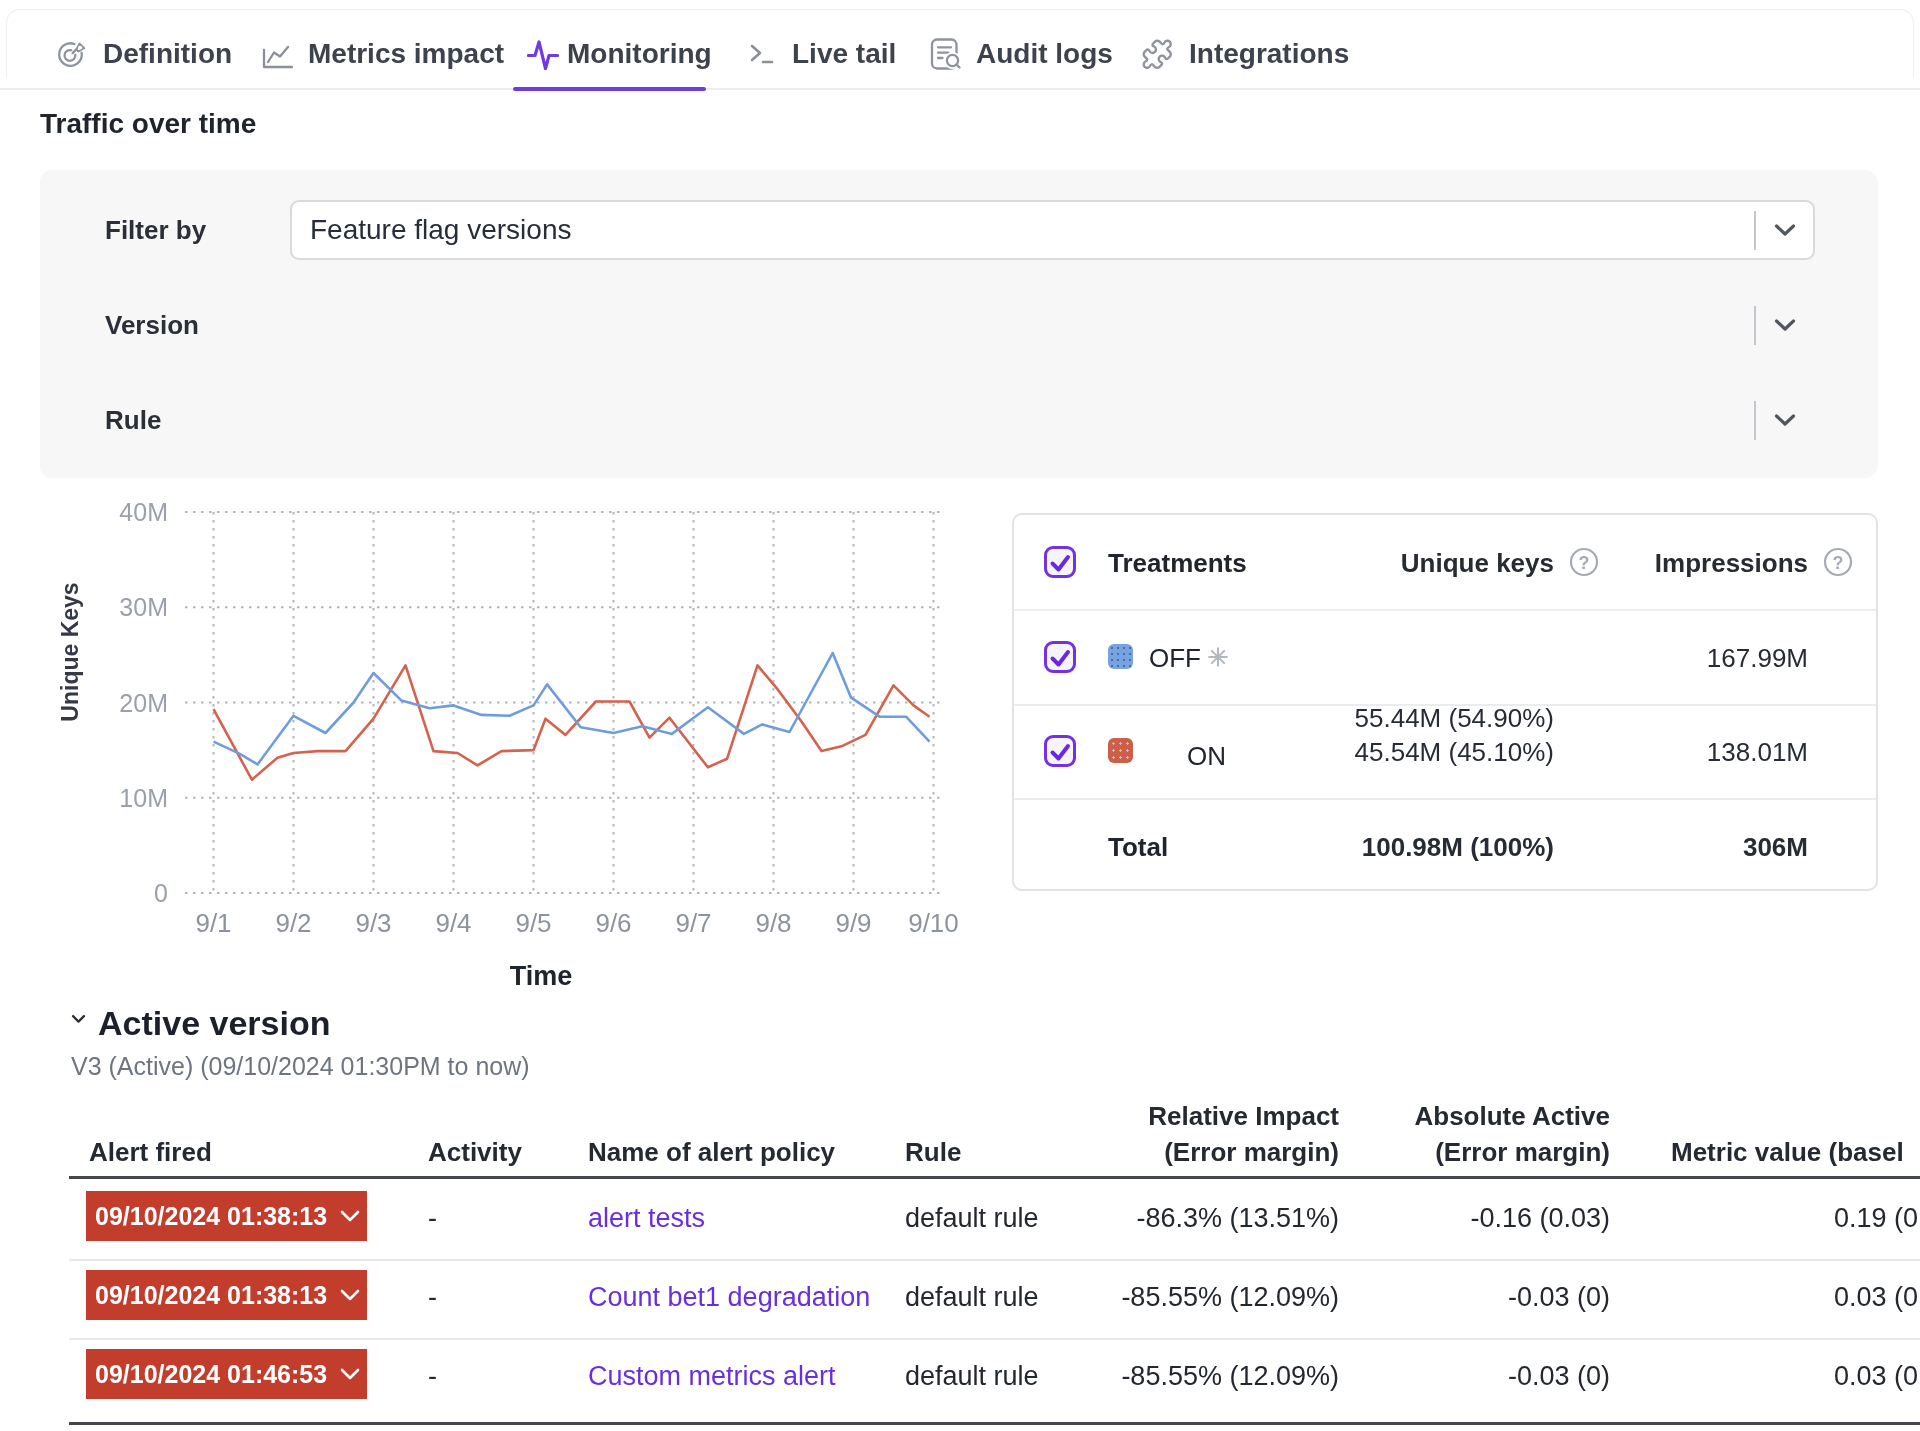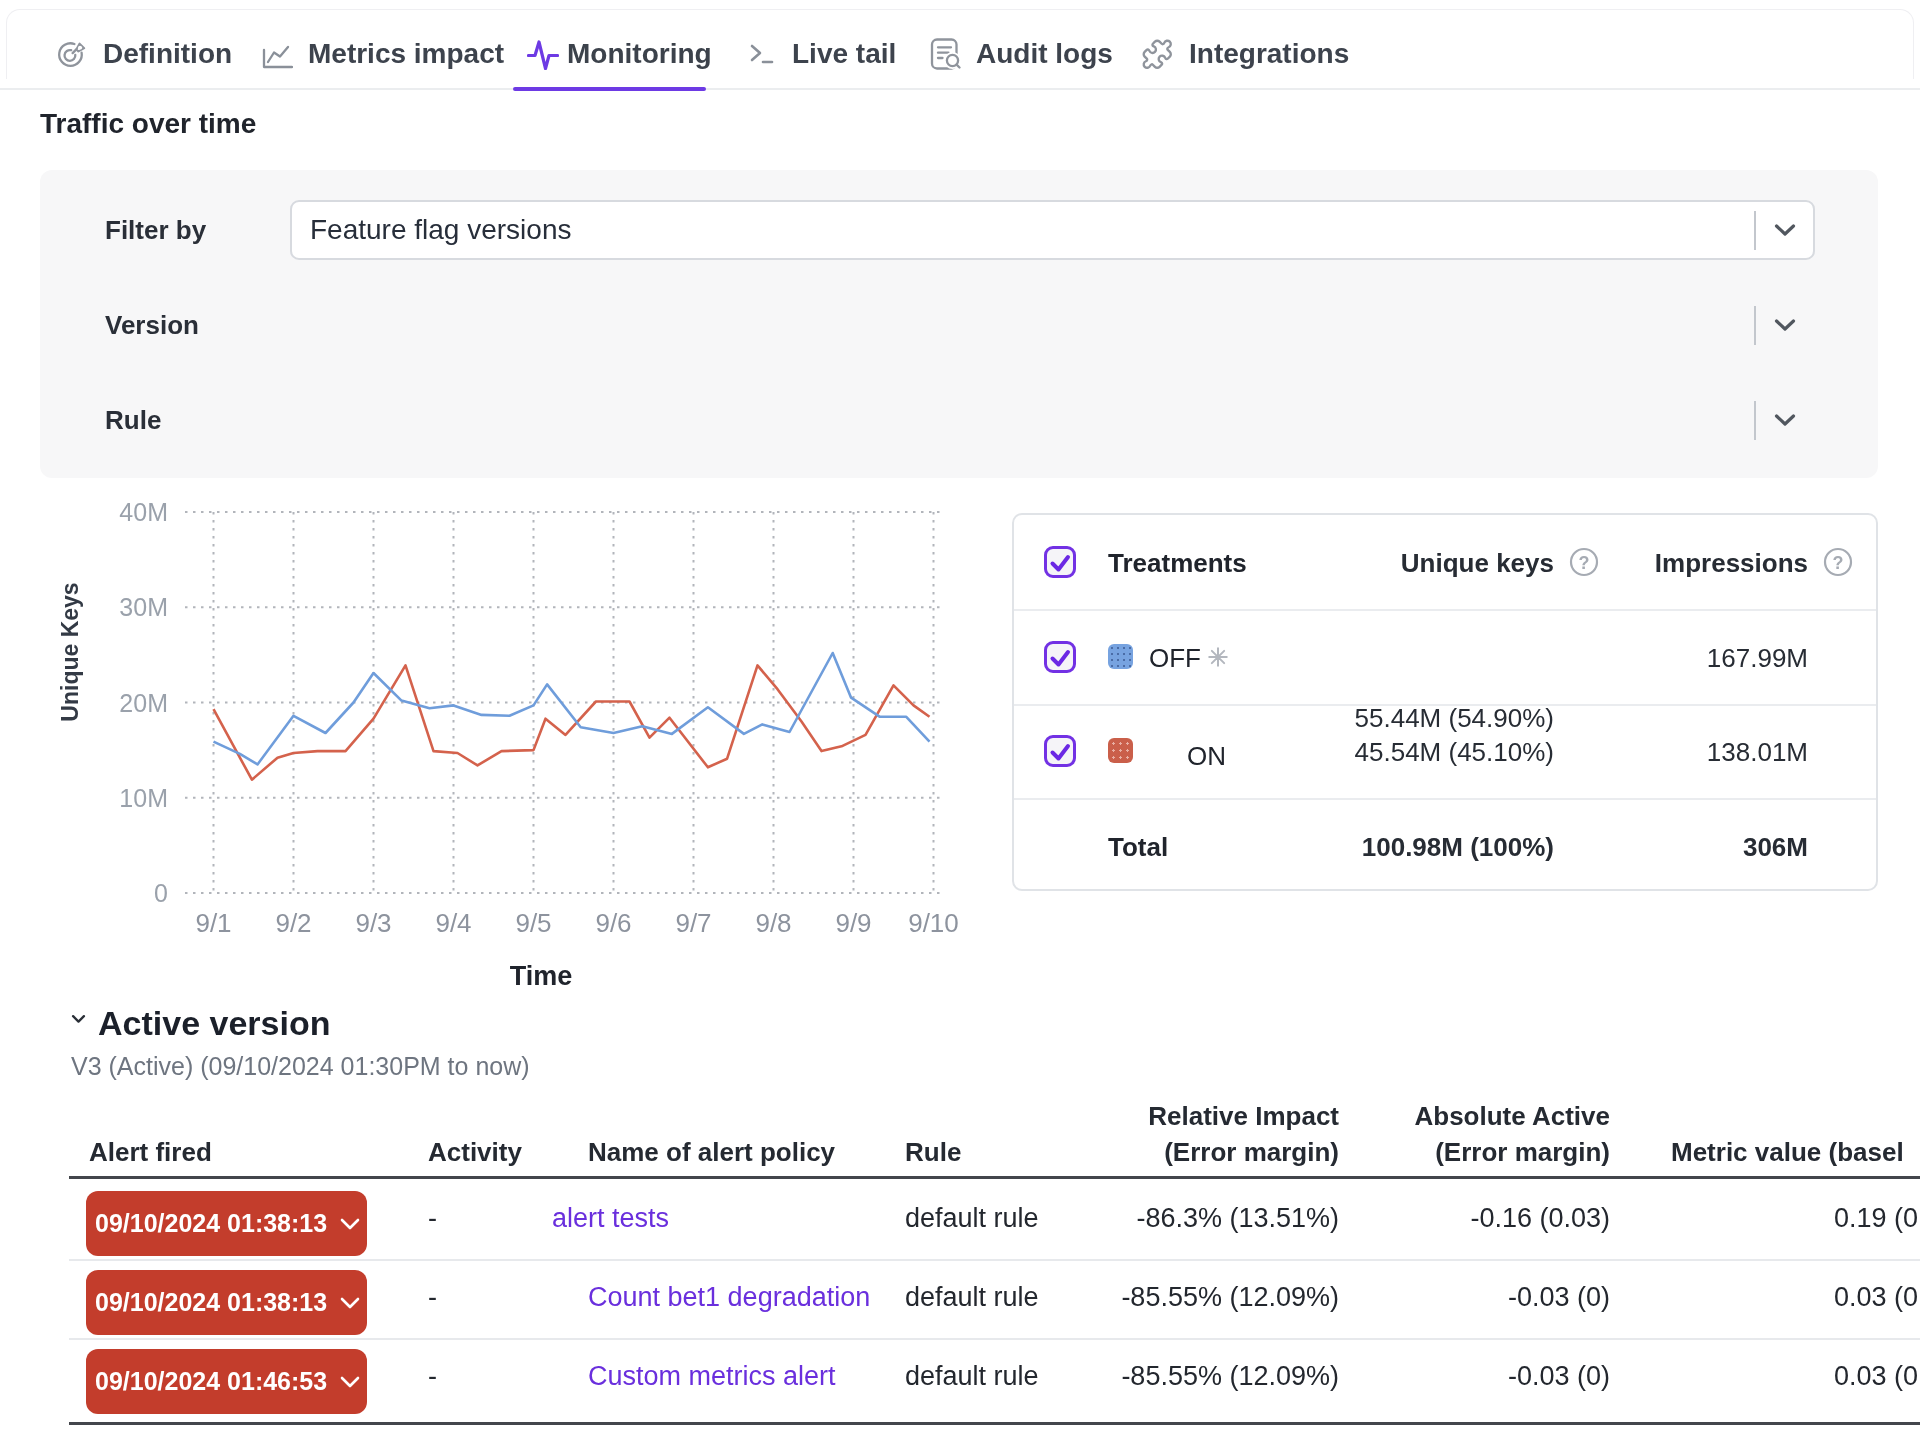"09/10/2024 01:38:13" .badge { border-radius: 12px -> 0; height: 65px -> 50px }
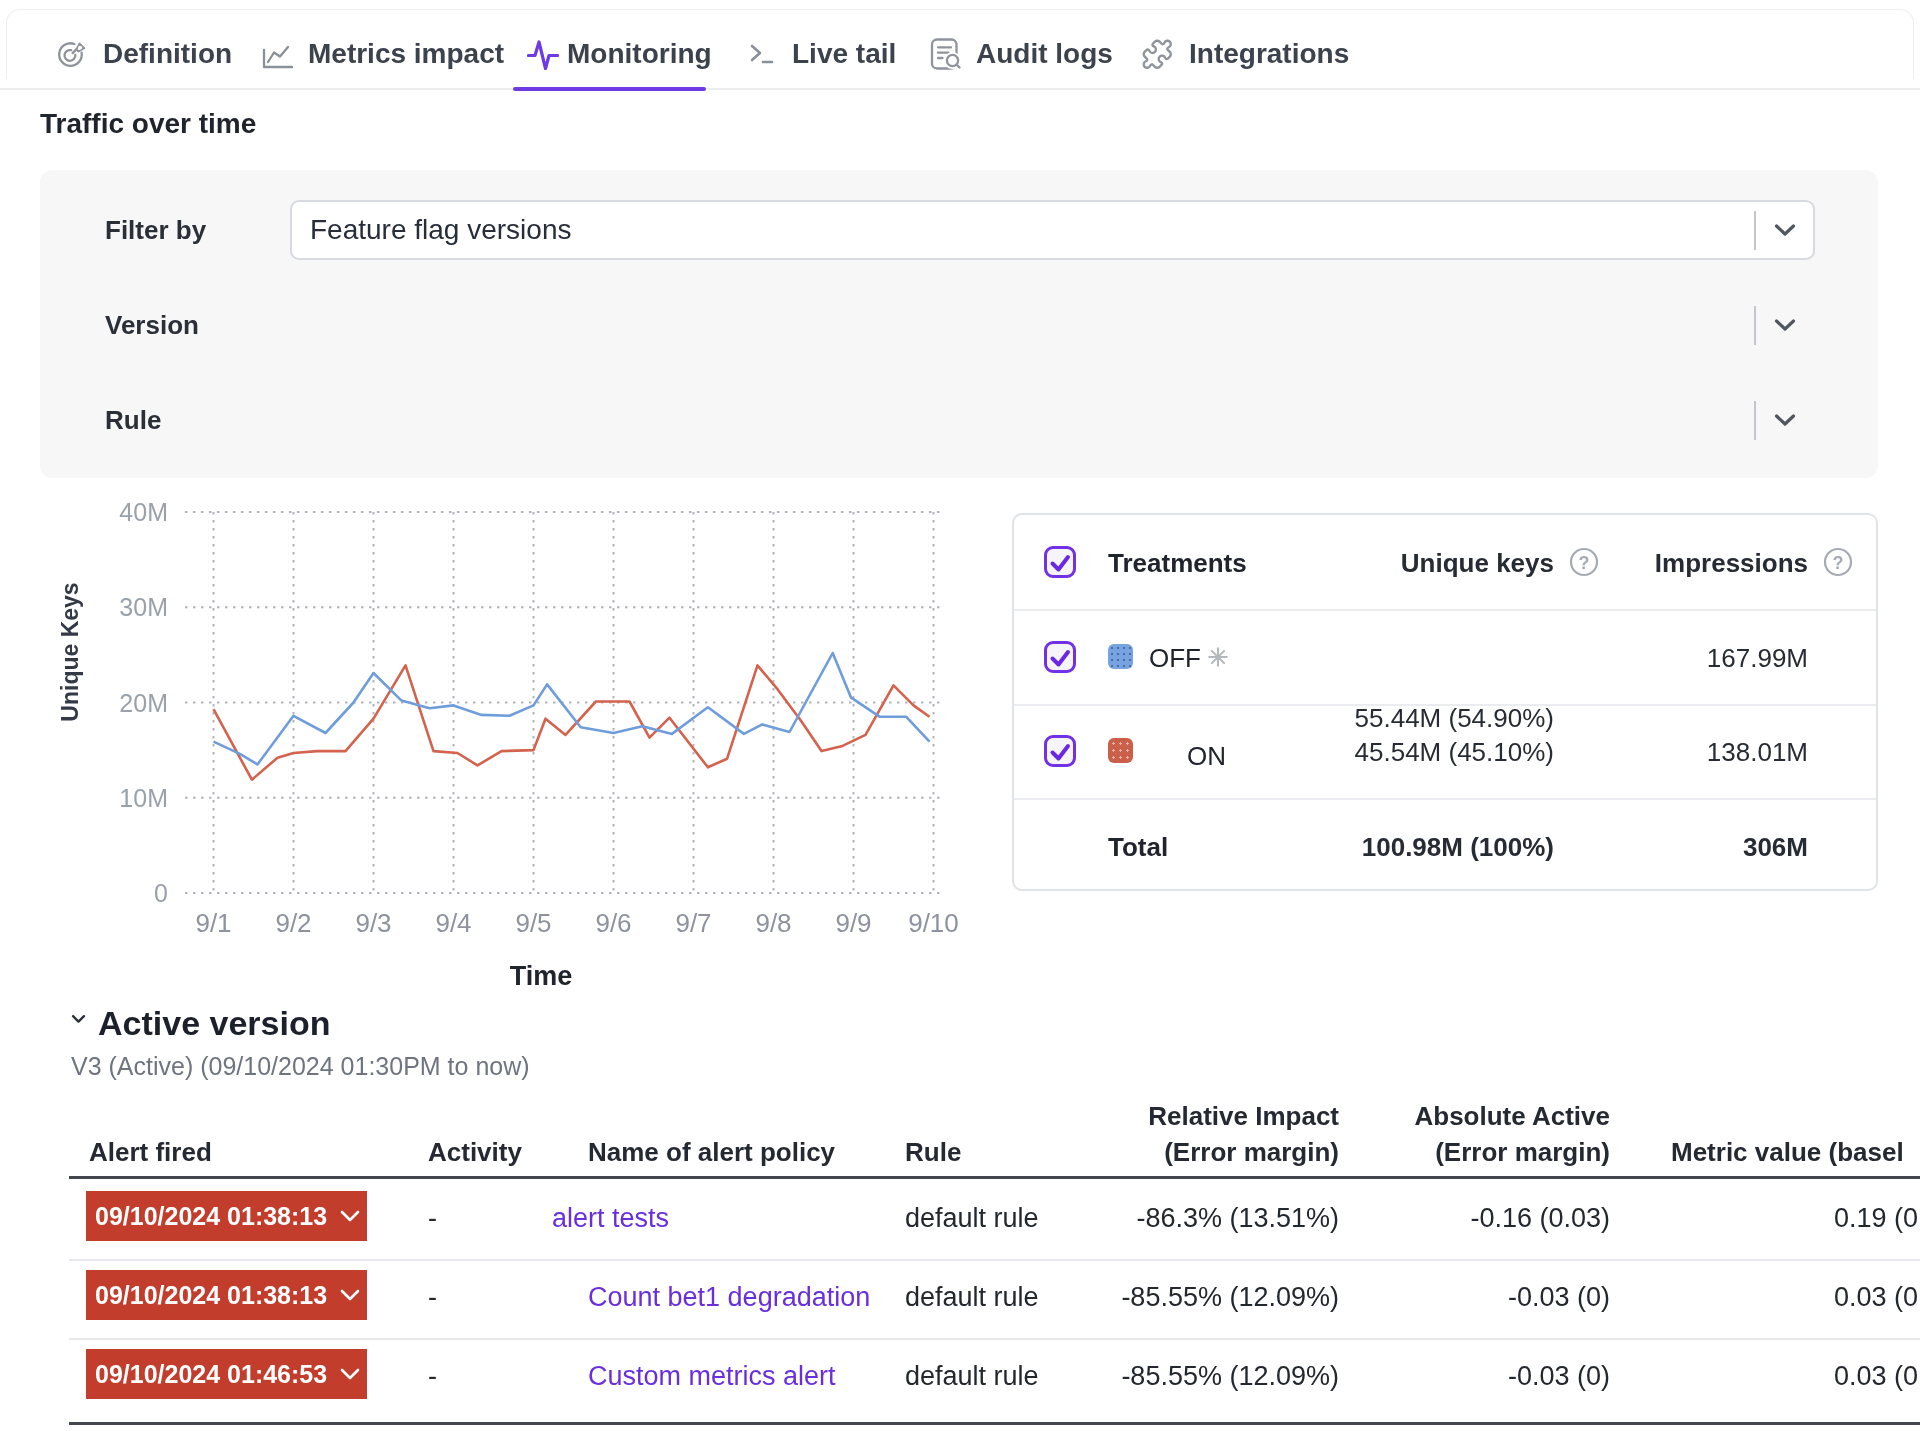"alert tests" div.cell { left: 552px -> 588px }
